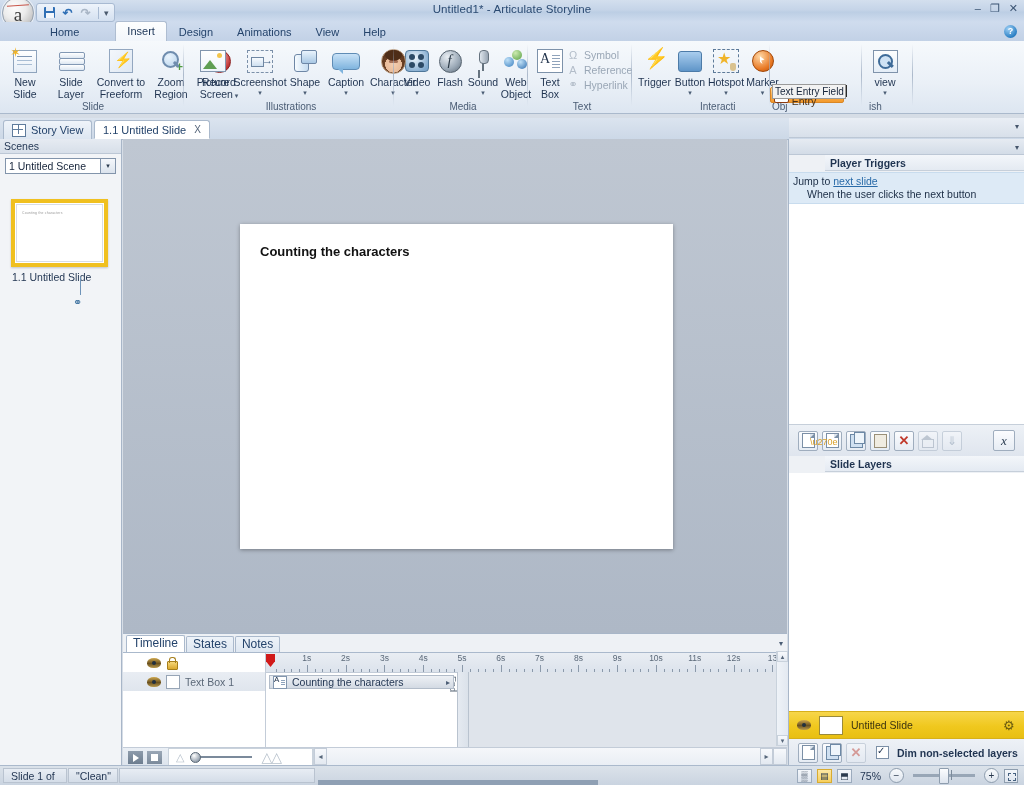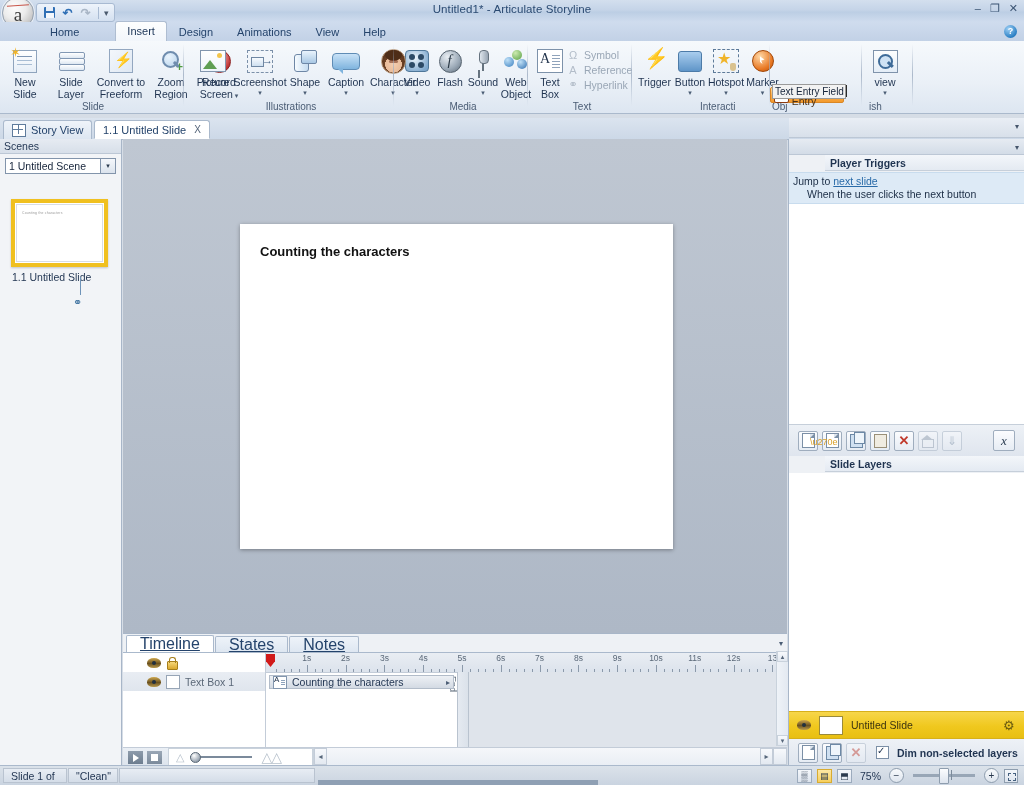"Timeline" .tl-tab { font-size: 16px -> 12px; padding: 0 13px -> 0 6px; text-decoration: underline -> none }
